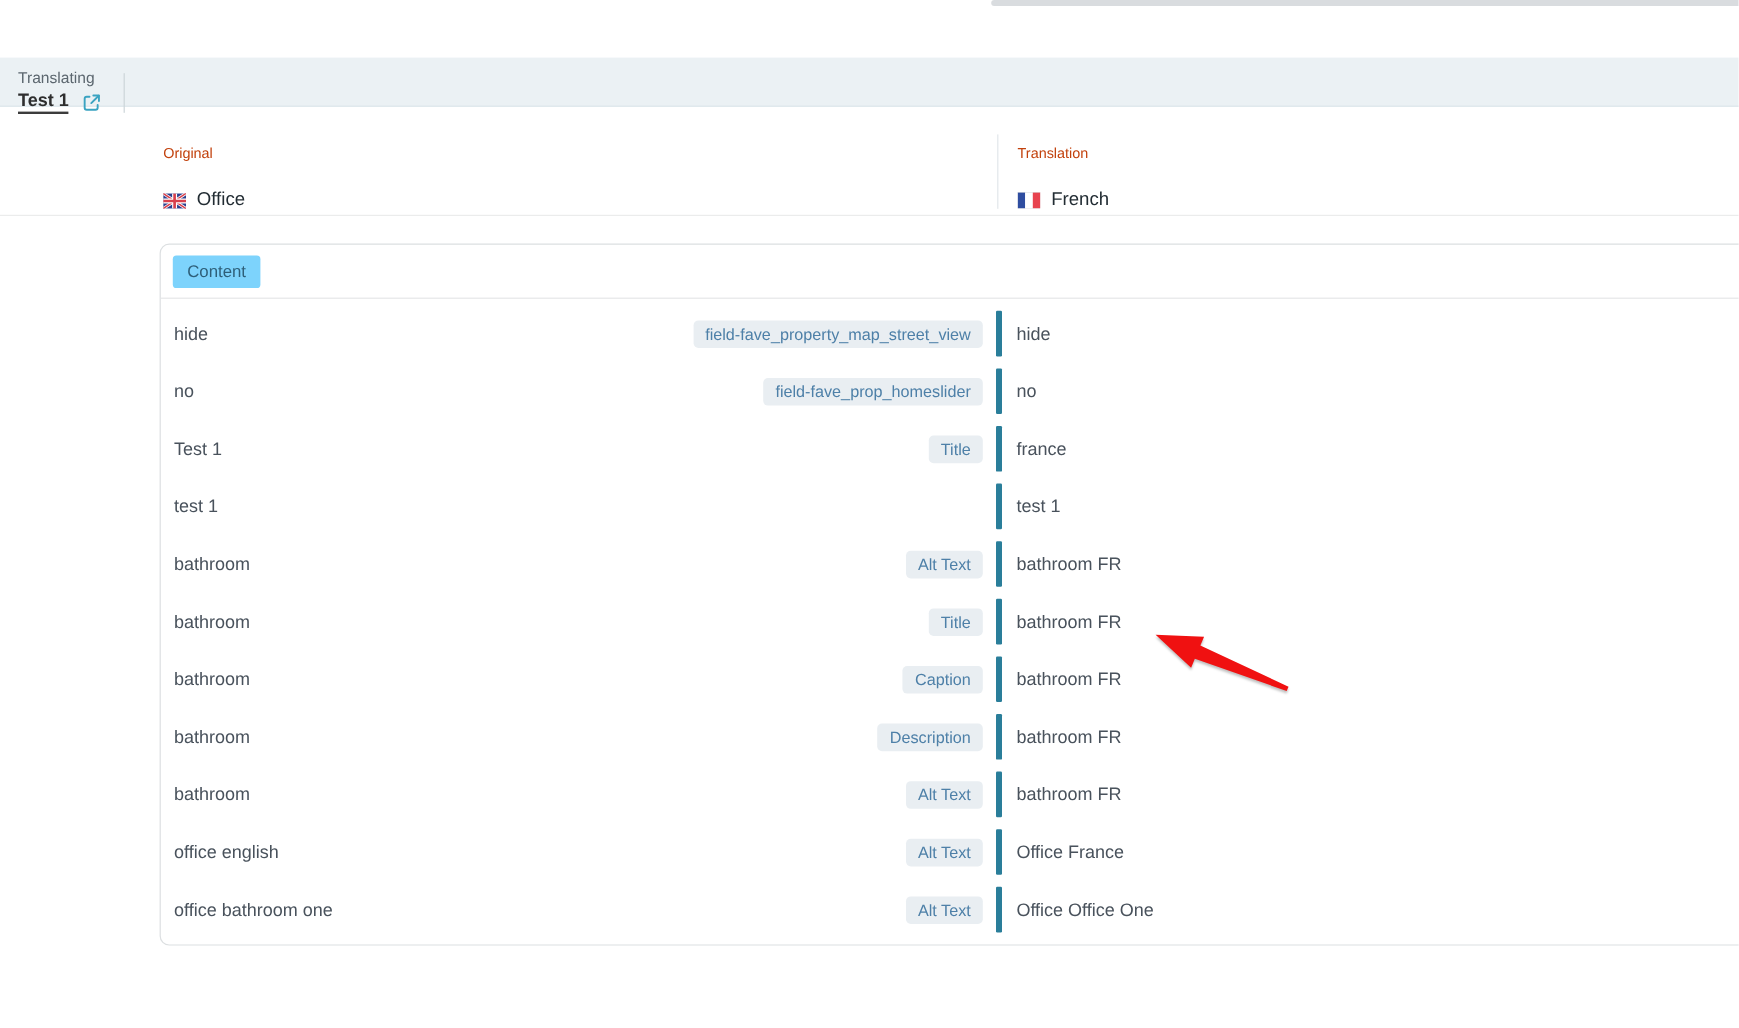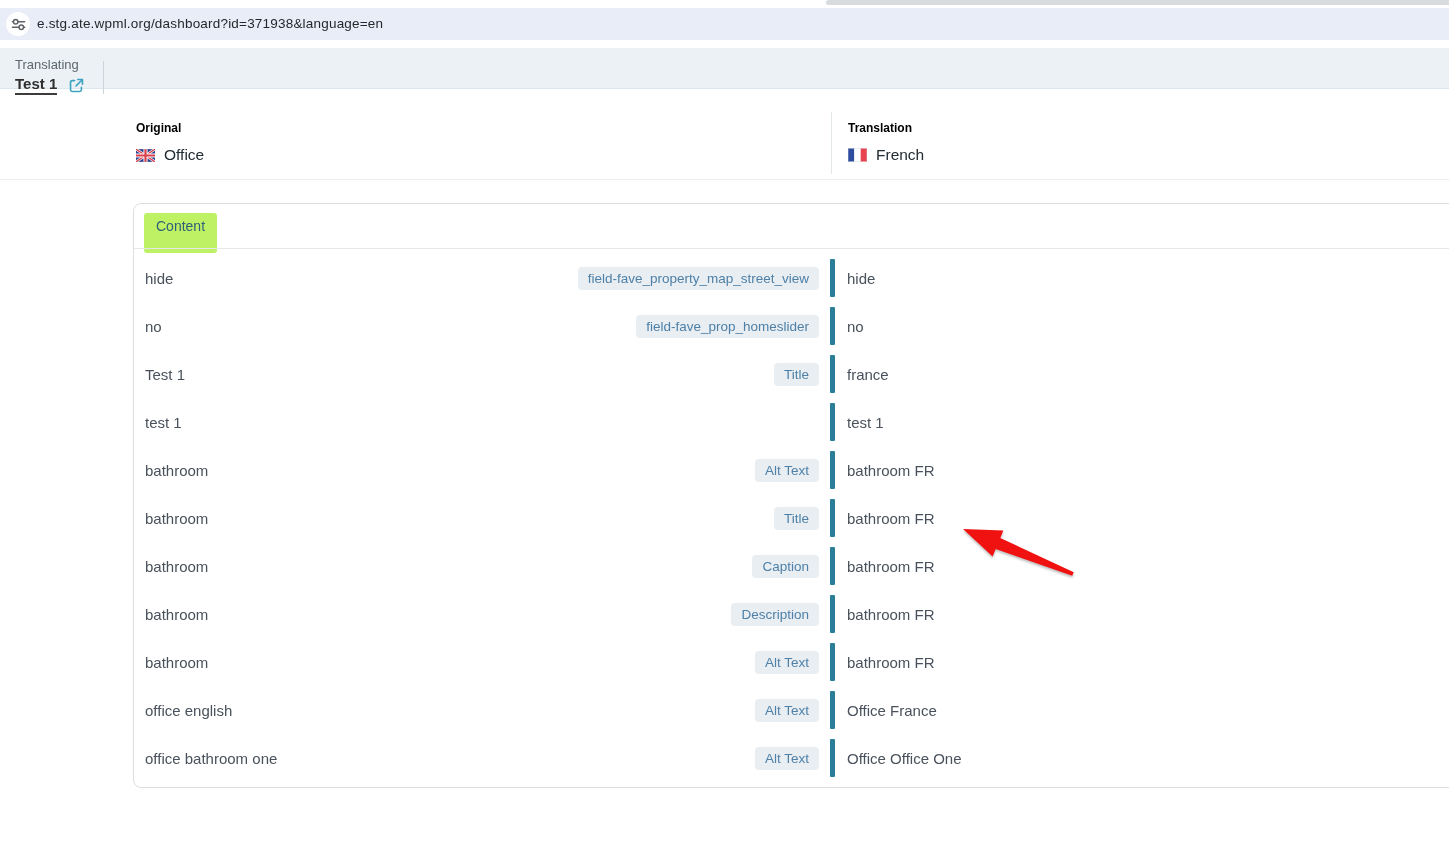"e.stg.ate.wpml.org/dashboard?id=371938&l" div.urlbar { html: <div> <div> <svg> <line></line> <line></line> <circle></circle> <circle></circle> </svg> </div> <span>e.stg.ate.wpml.org/dashboard?id=371938&amp;language=en</span> </div> -> none }
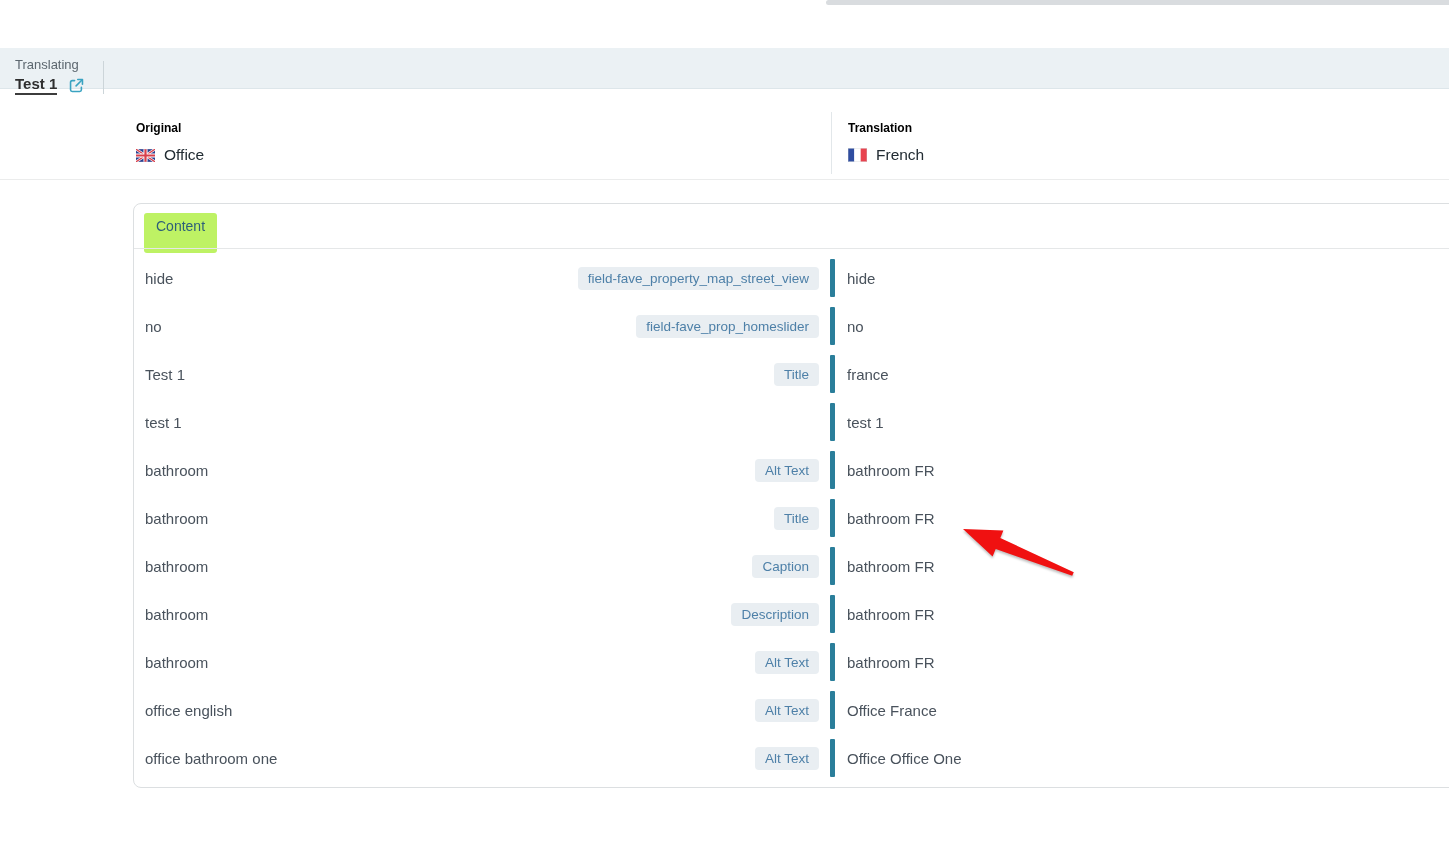"Original" .lang-label { color: #000000 -> #c2410c; font-weight: bold -> none; margin-bottom: 11px -> 23px }
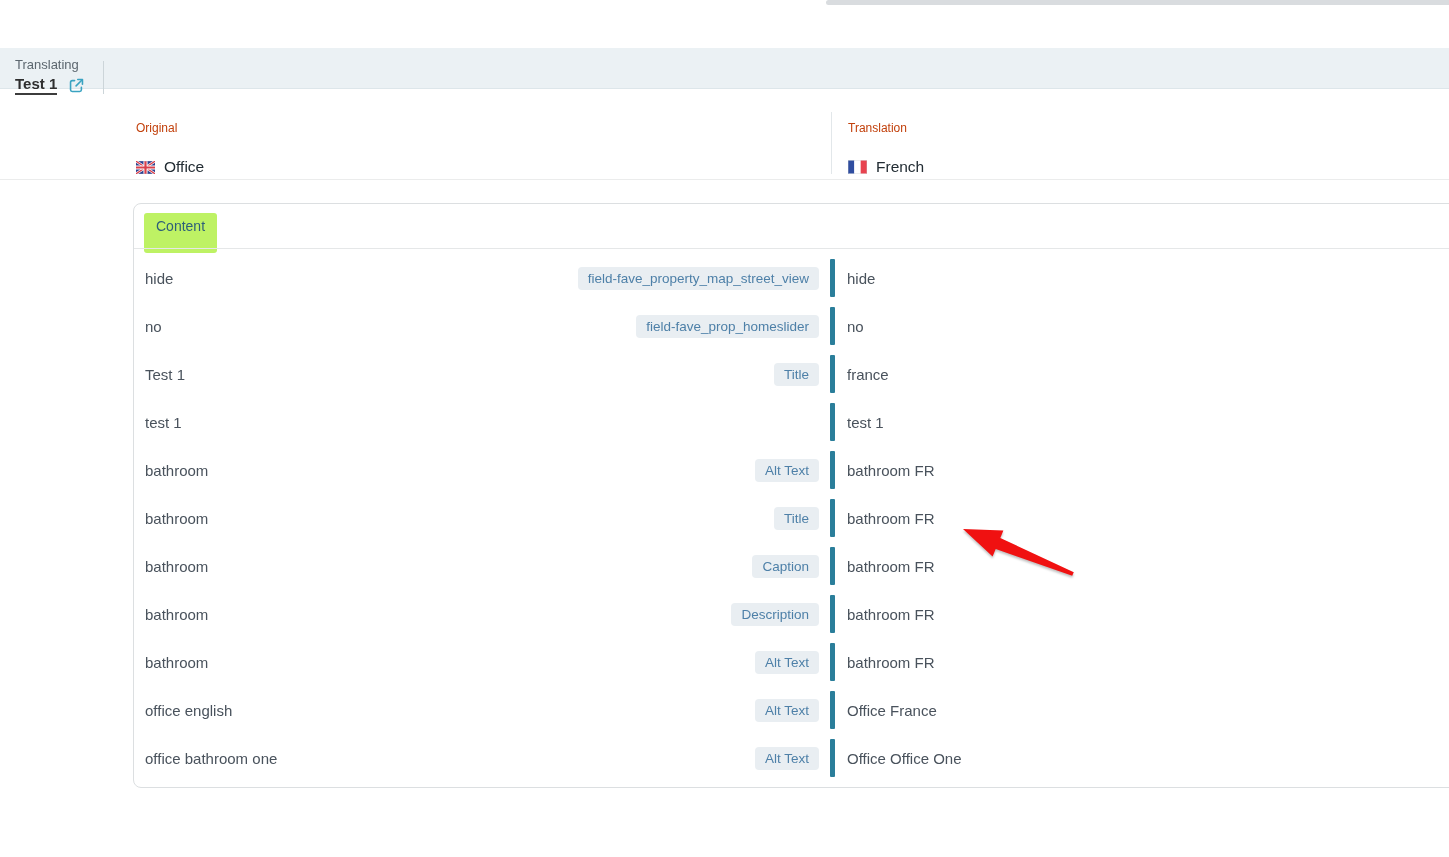"Content" .content-tab { background: #bef264 -> #7dd3fc; height: 40px -> 27px }
